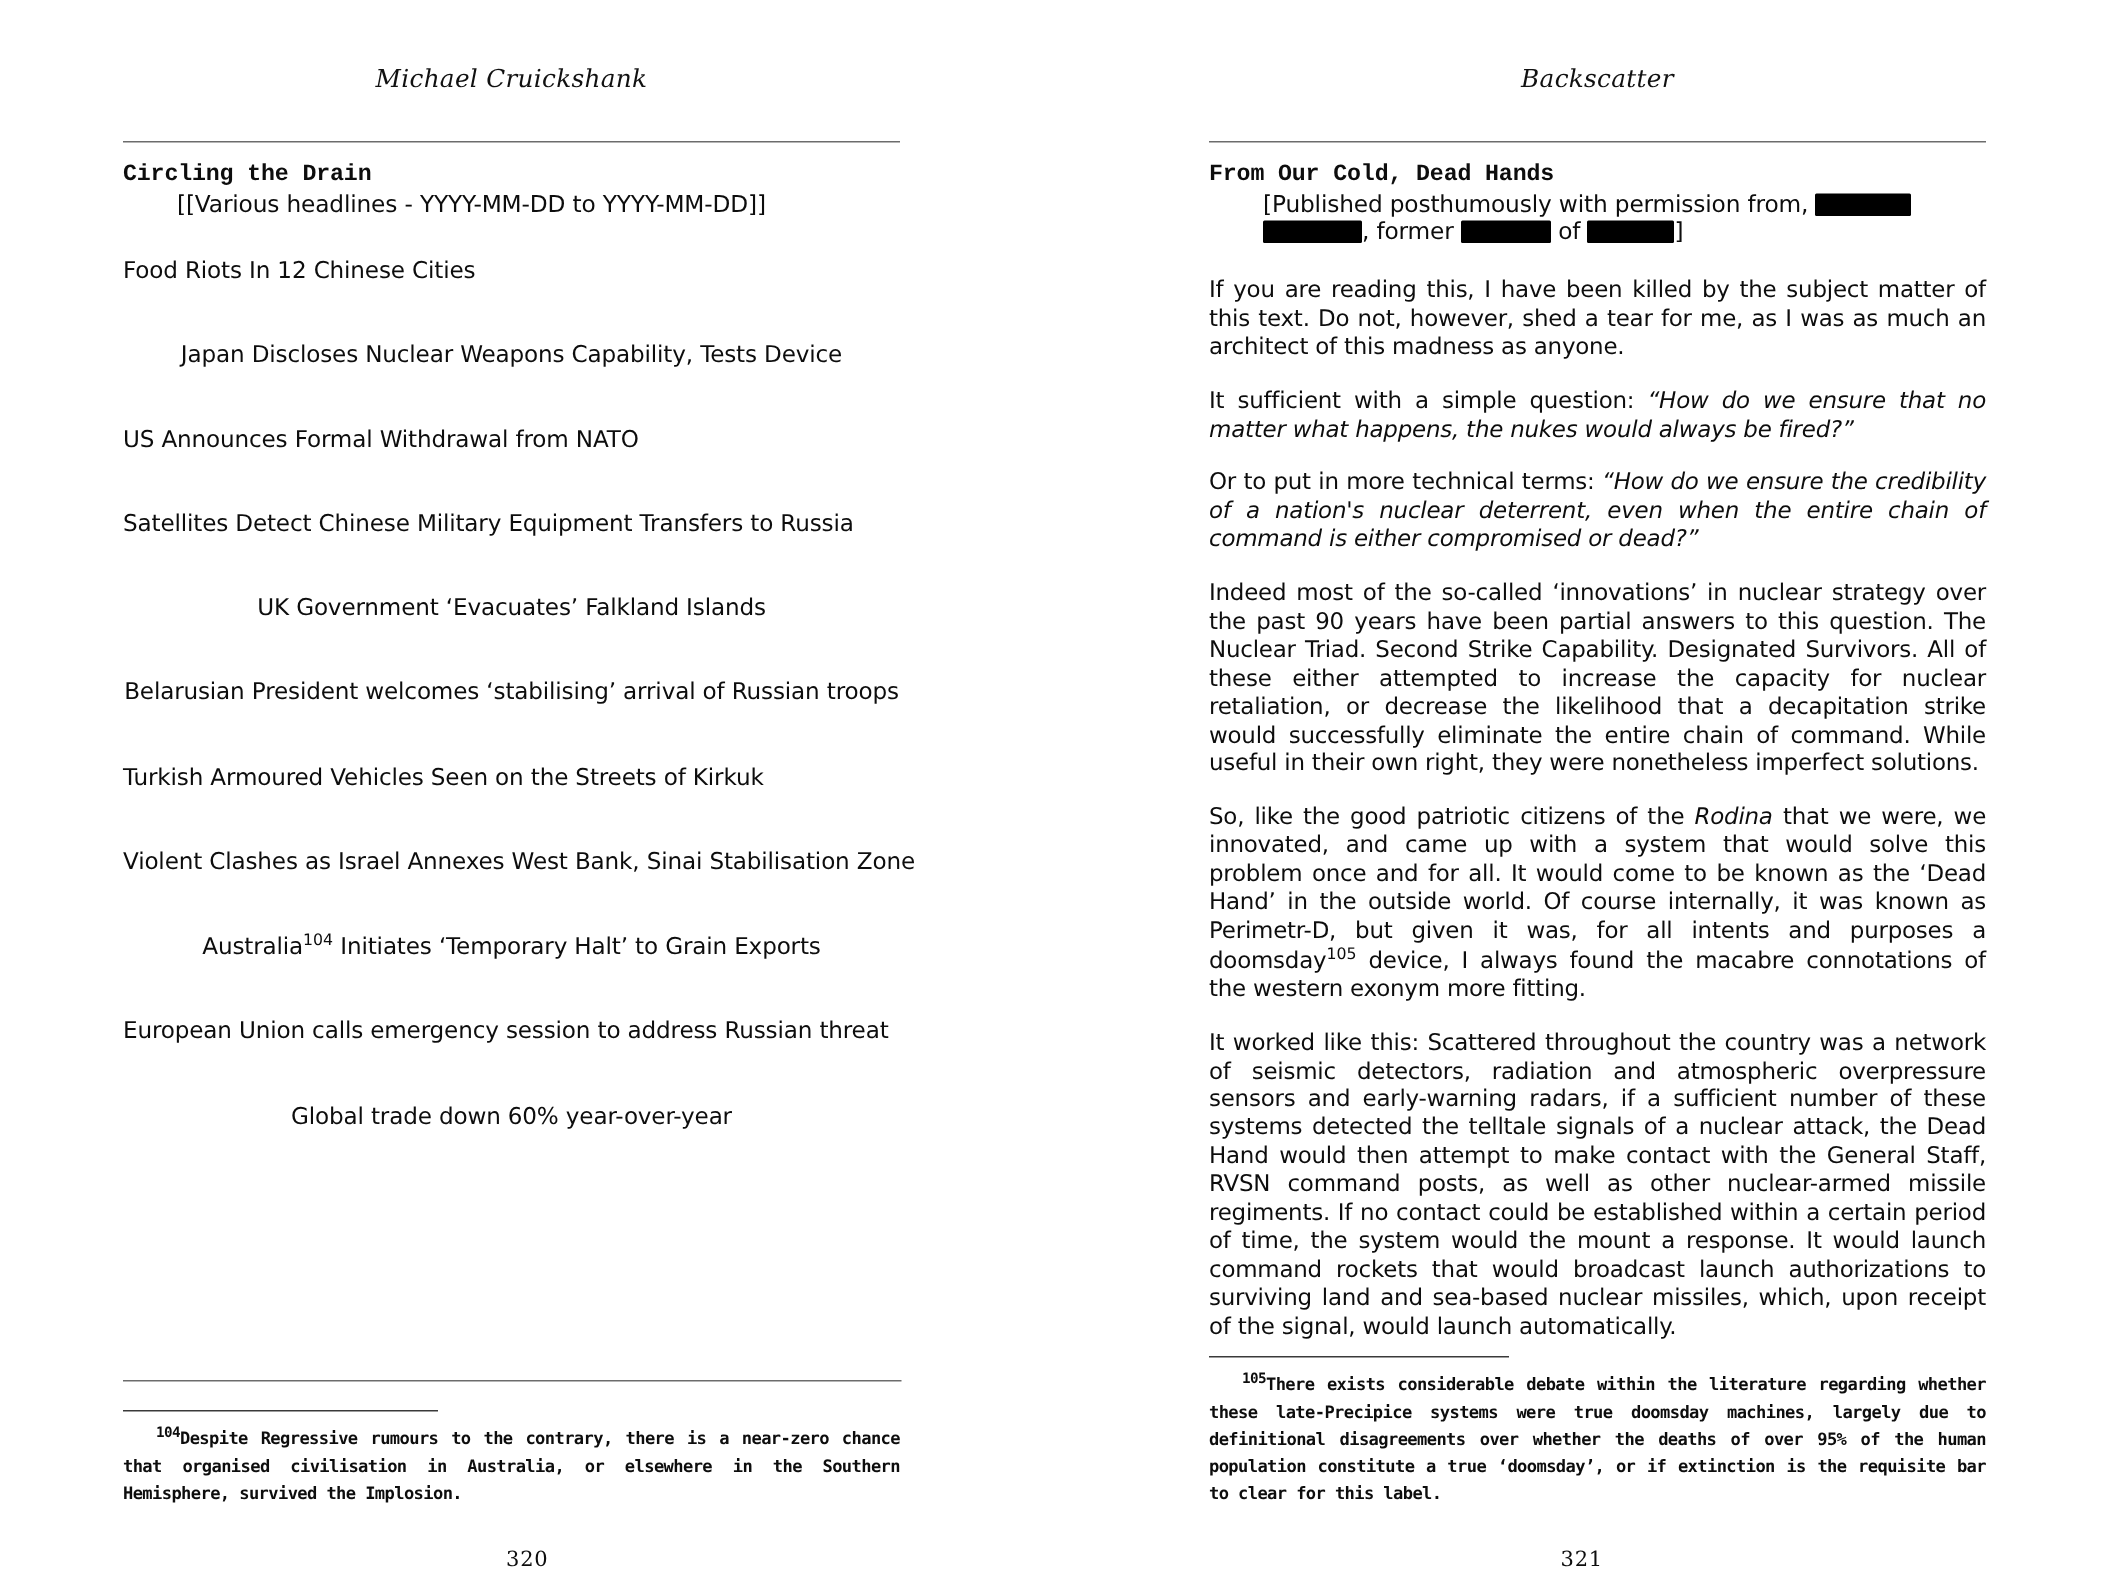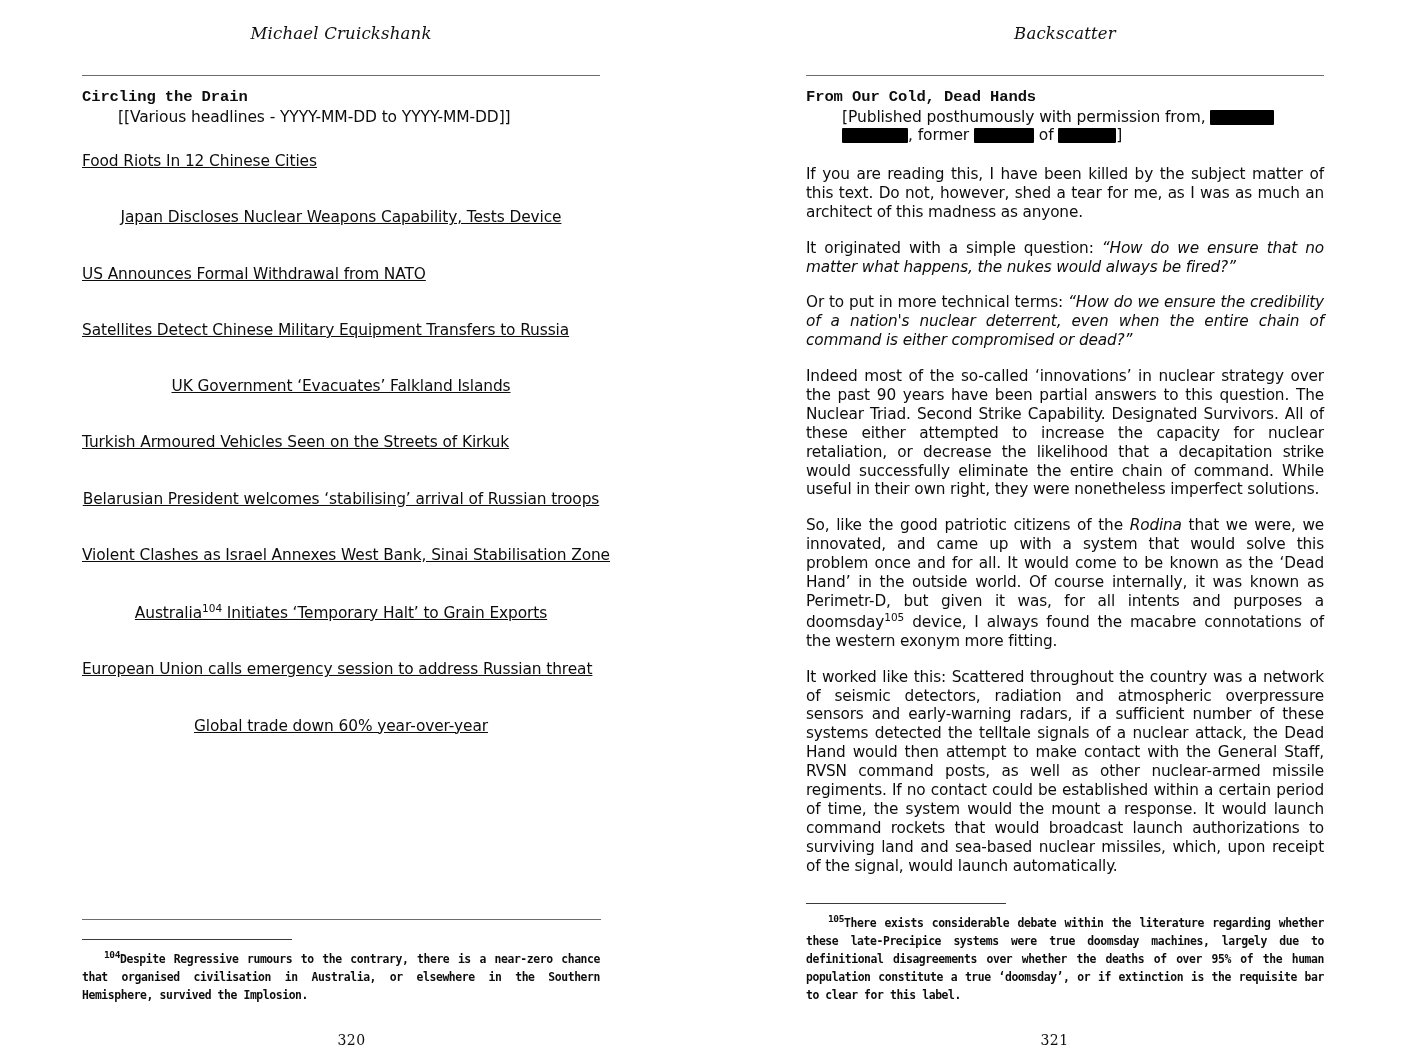"Michael Cruickshank" .running-head { padding-top: 24px -> 43px }
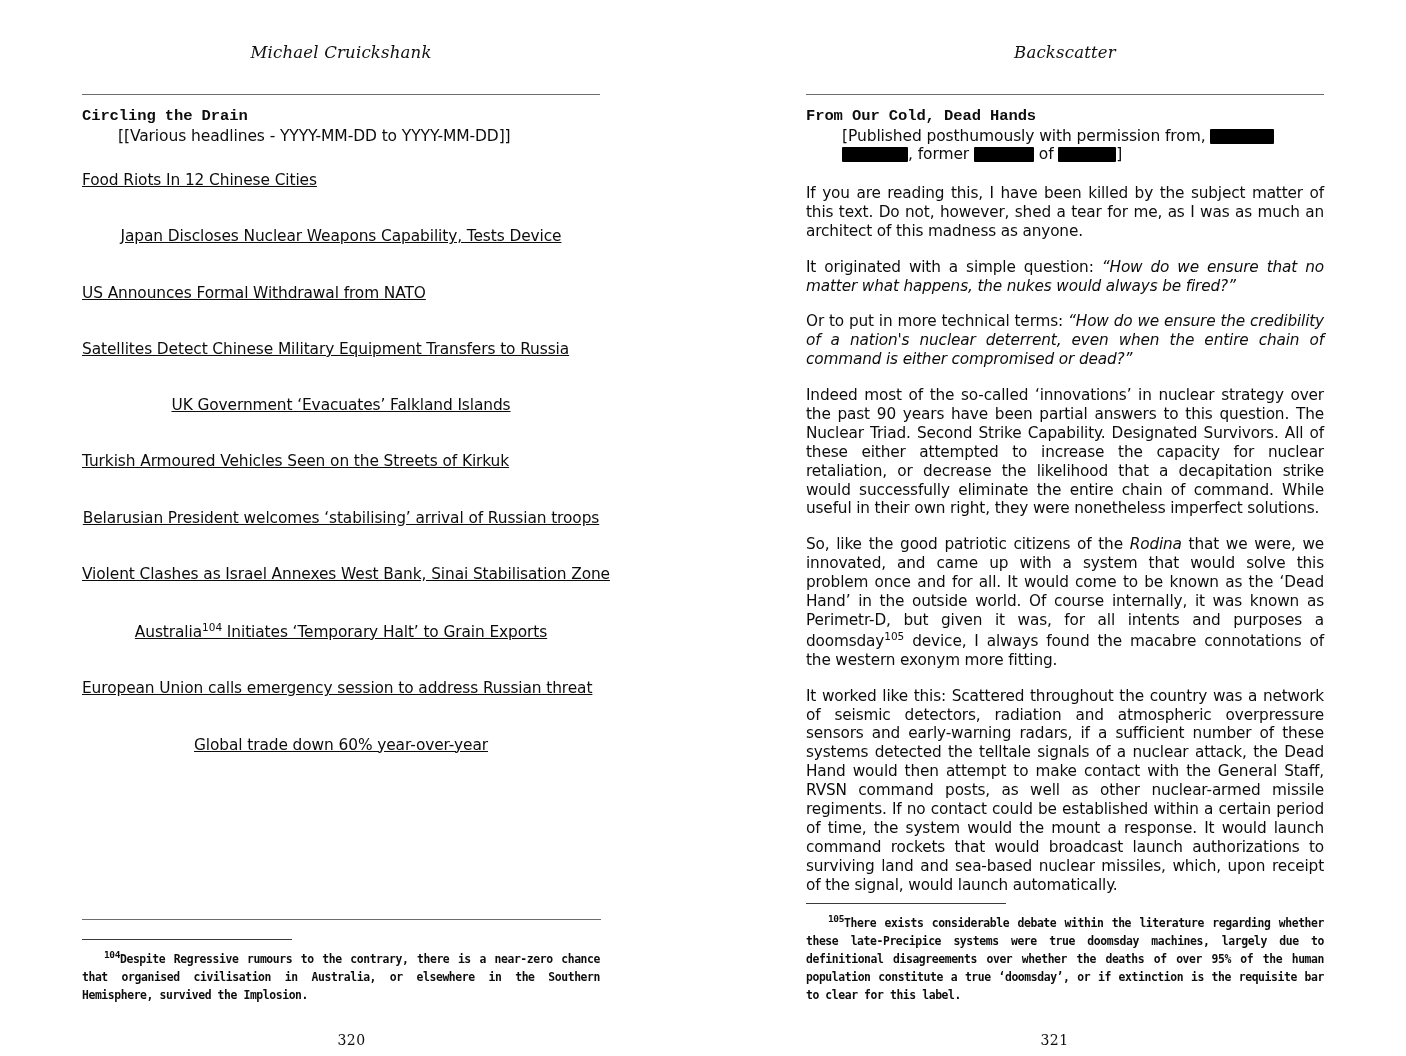"Food Riots In 12 Chinese" .hl { text-decoration: underline -> none }
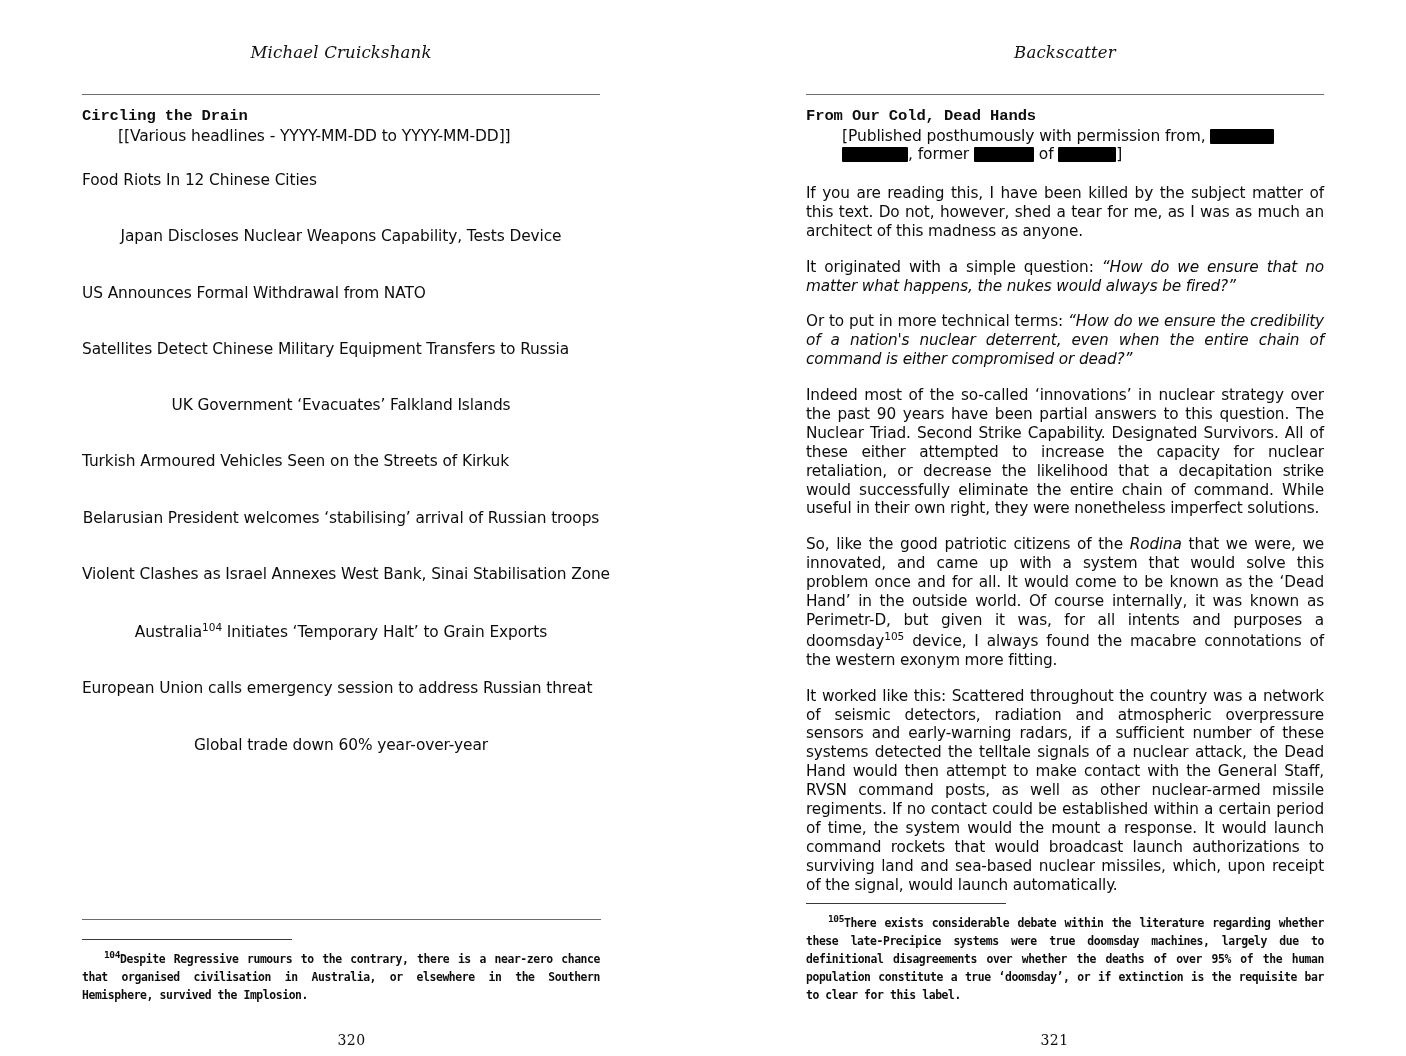"It originated with a simple" span { text: originated -> sufficient }
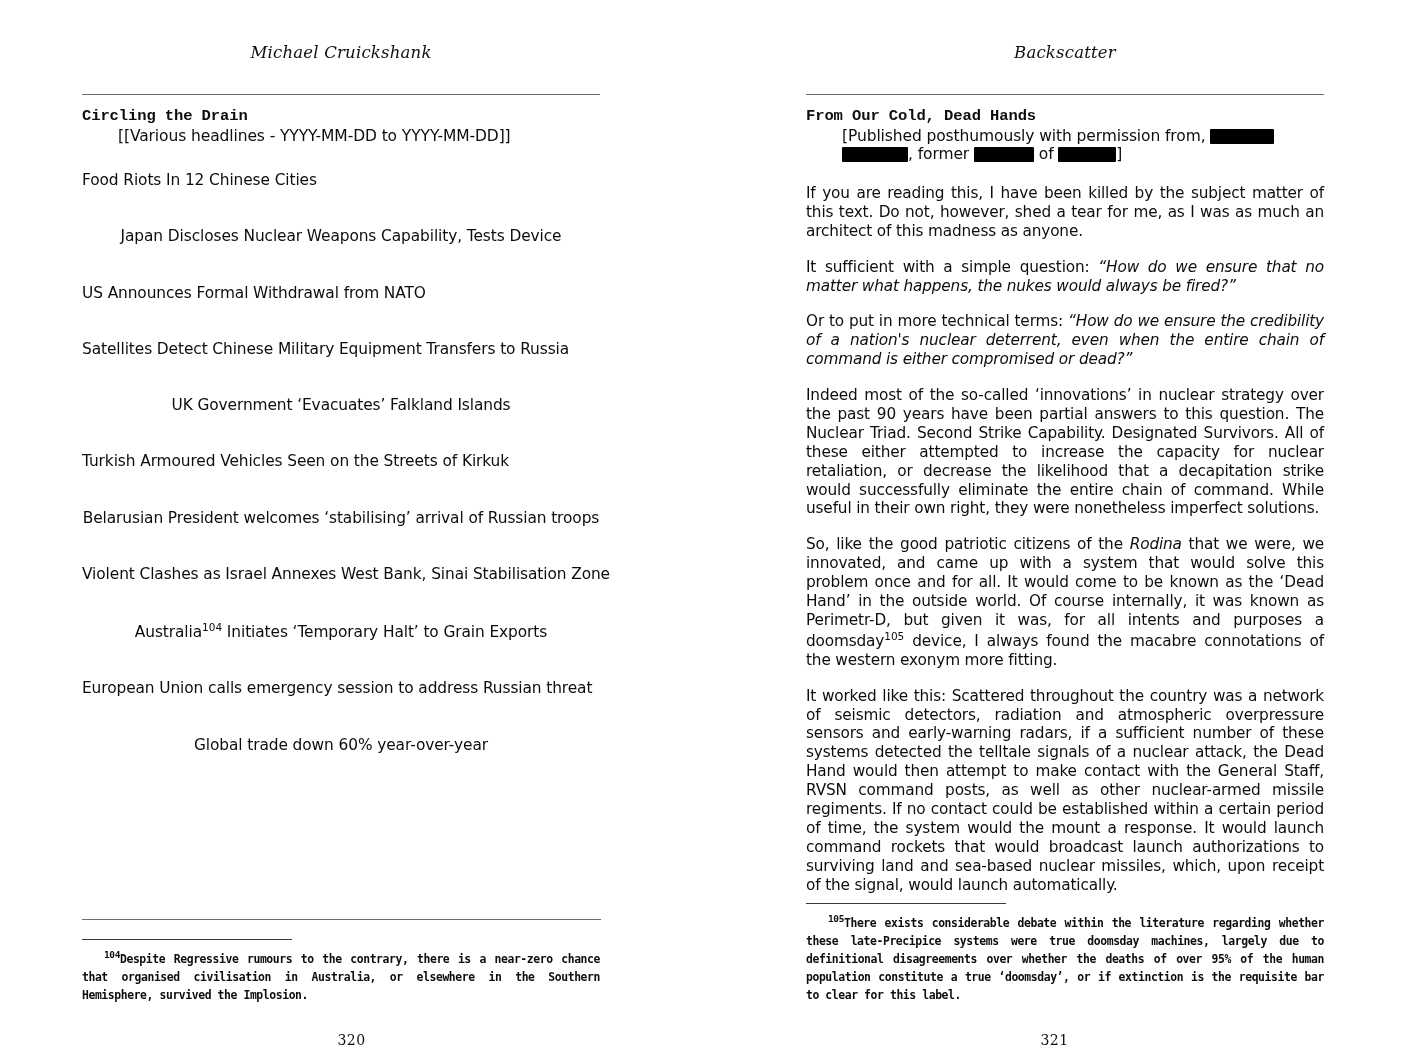"Turkish Armoured Vehicles Seen on" div.hl { order: before "Belarusian President welcomes" -> after "Belarusian President welcomes" }
